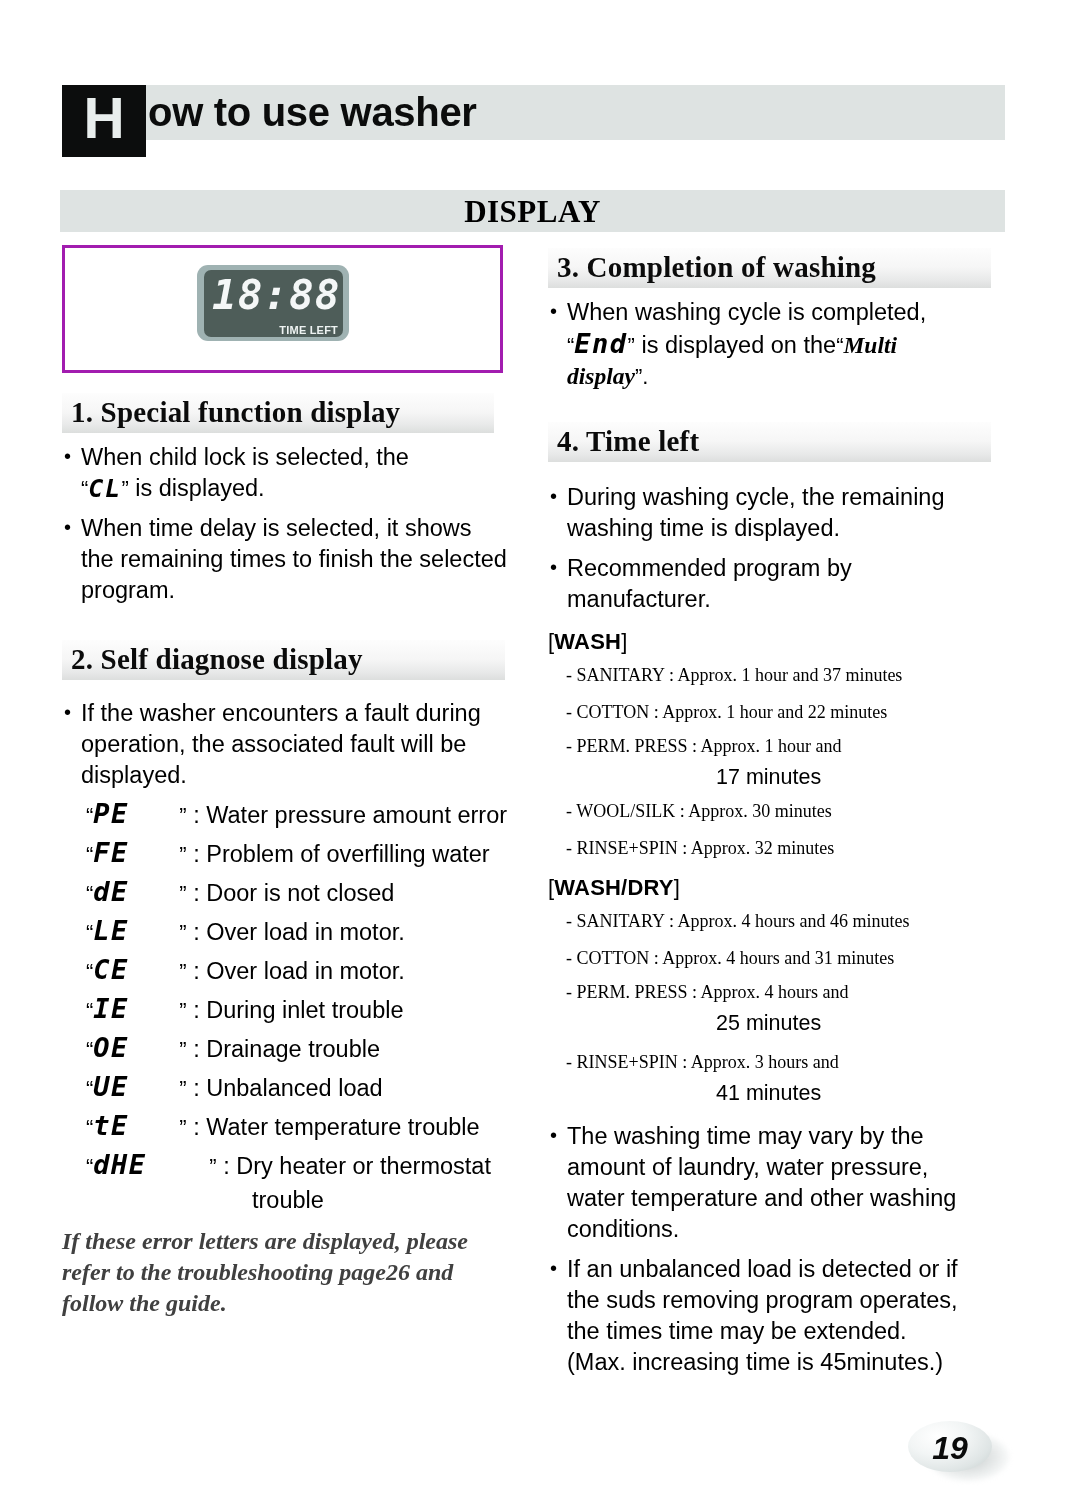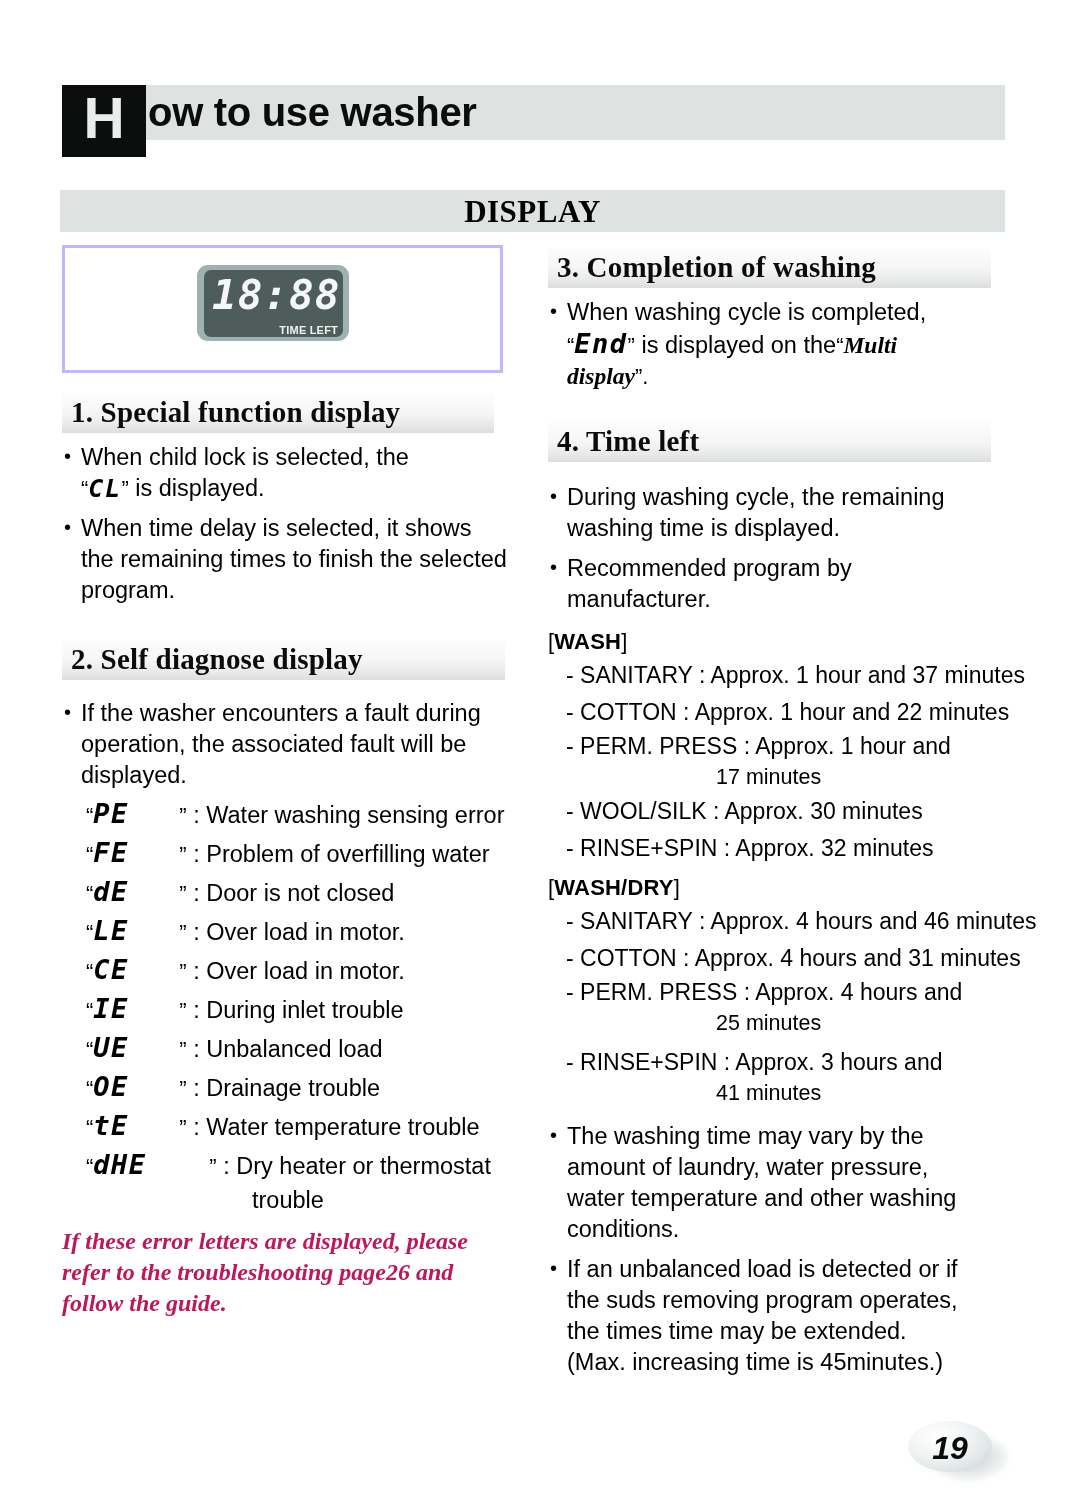"18:88" .lcd-frame { border: 3px solid #c4b5fd -> 3px solid #a21caf }
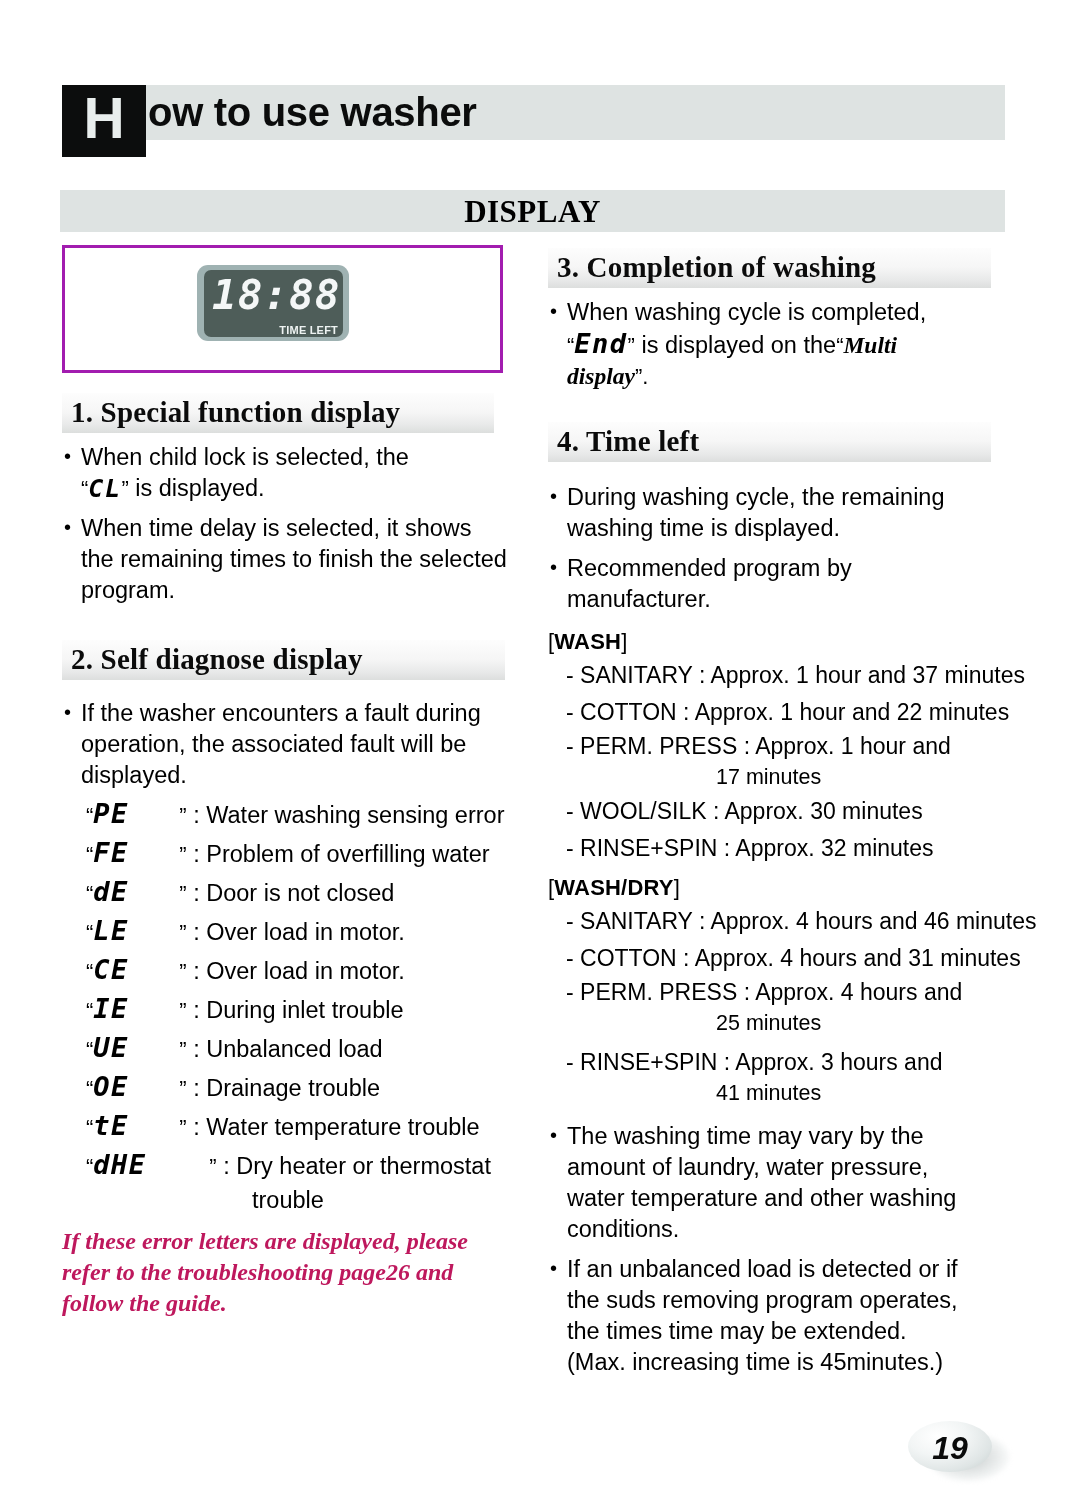"- SANITARY : Approx. 1" .prog-row { font-family: Liberation Sans, sans-serif -> Liberation Serif, serif; font-size: 23px -> 18px }
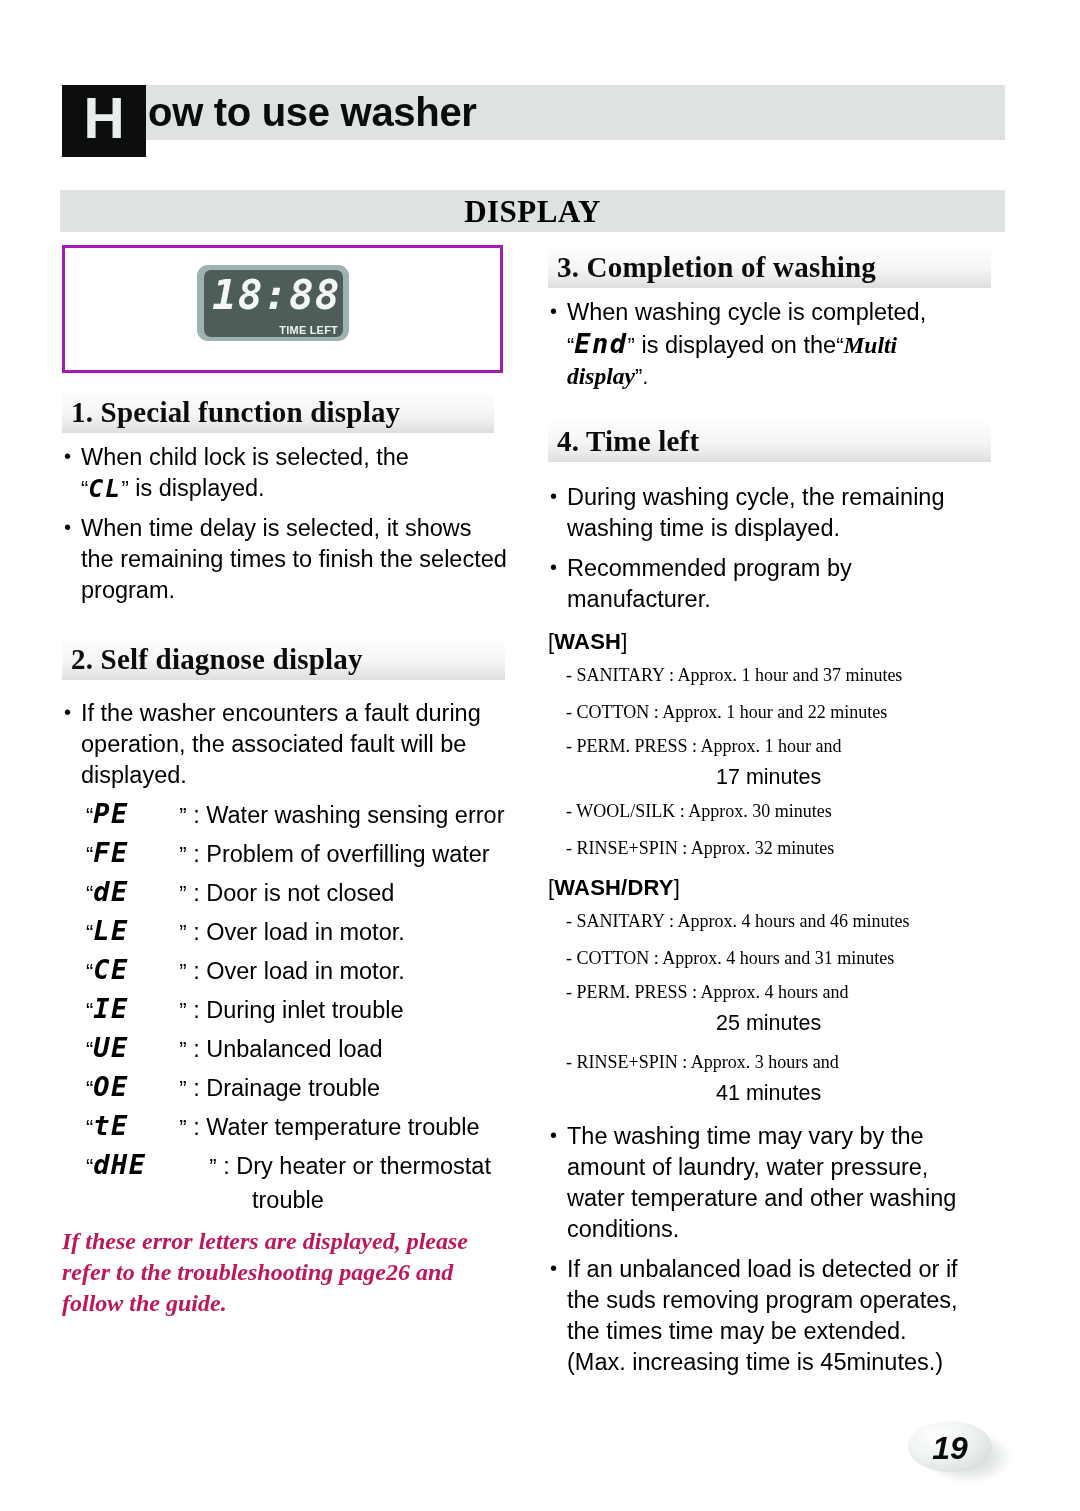": Water washing sensing error" span { text: washing sensing -> pressure amount }
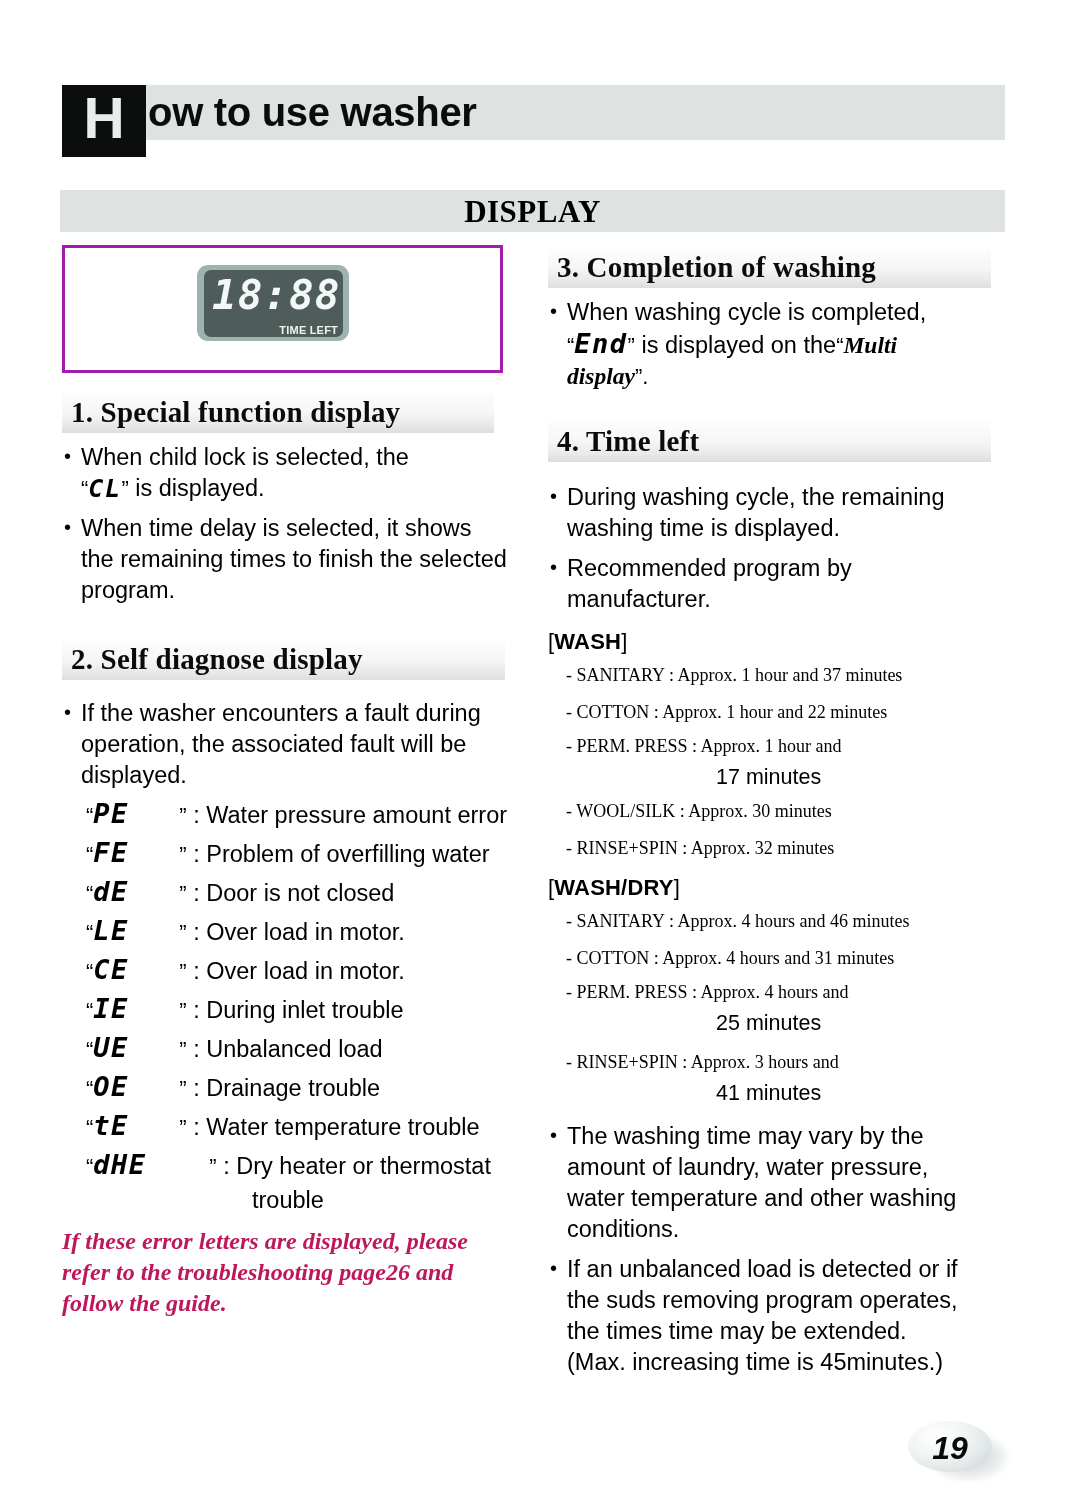"“UE ” : Unbalanced load" span.err-row { order: before "“OE ” : Drainage trouble" -> after "“OE ” : Drainage trouble" }
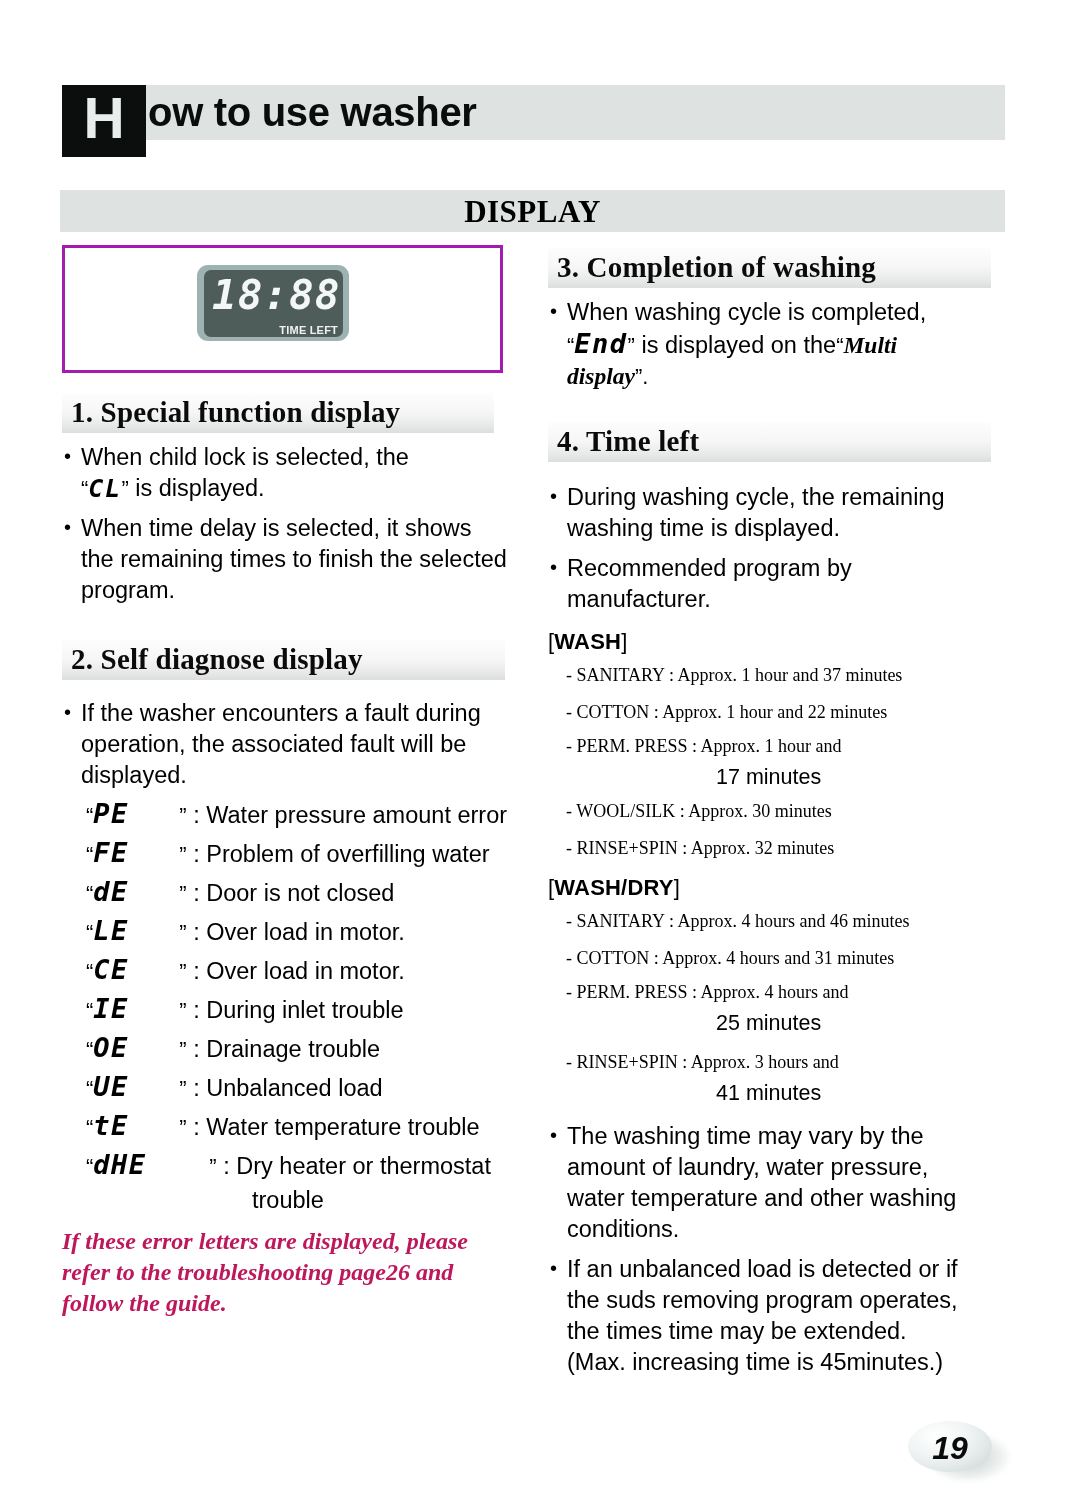"If these error letters are" .note-italic { color: #be185d -> #404040 }
